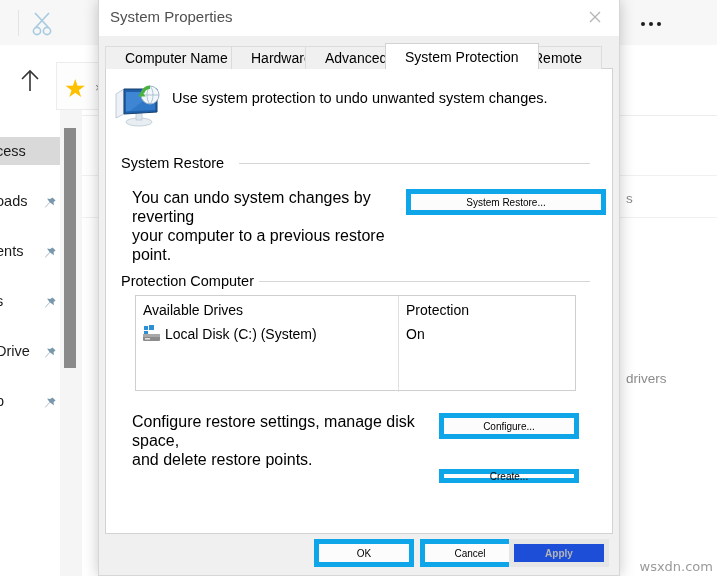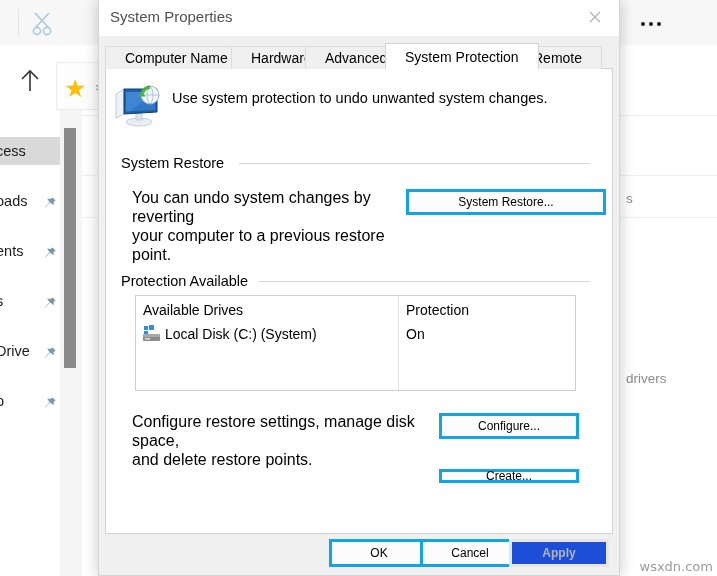"System Restore..." .btn { border: 3px solid #0ea5e9 -> 5px solid #0ea5e9; font-size: 12px -> 10px }
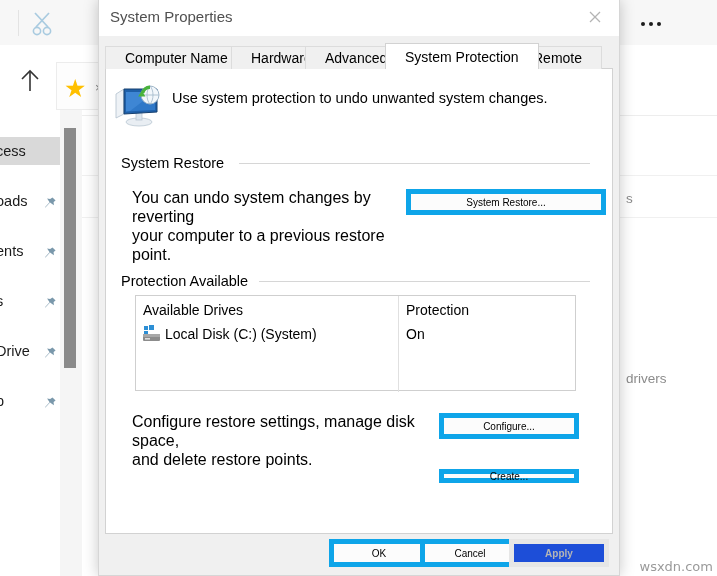"Protection Available" div.group-label { text: Available -> Computer }
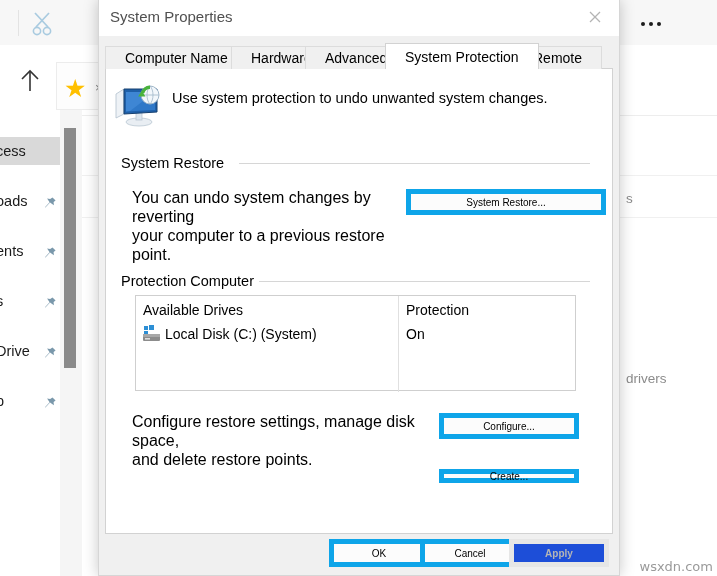"OK" div.btn { left: 230px -> 215px }
